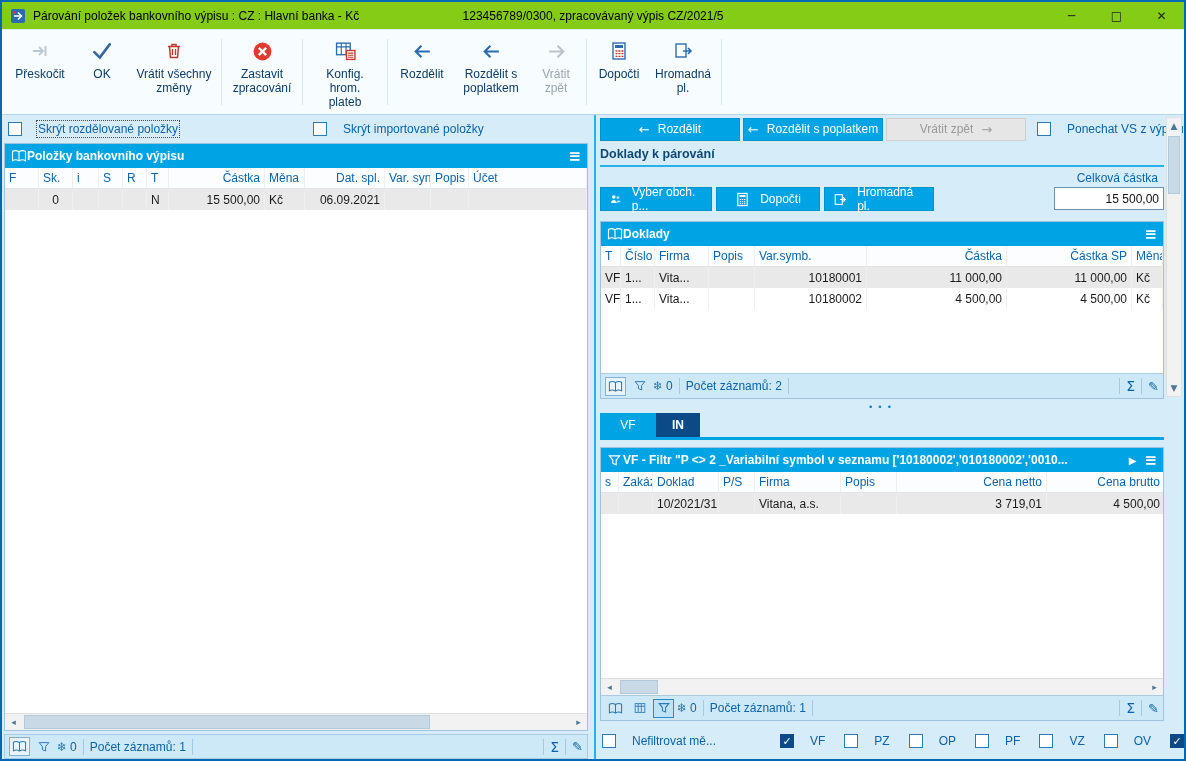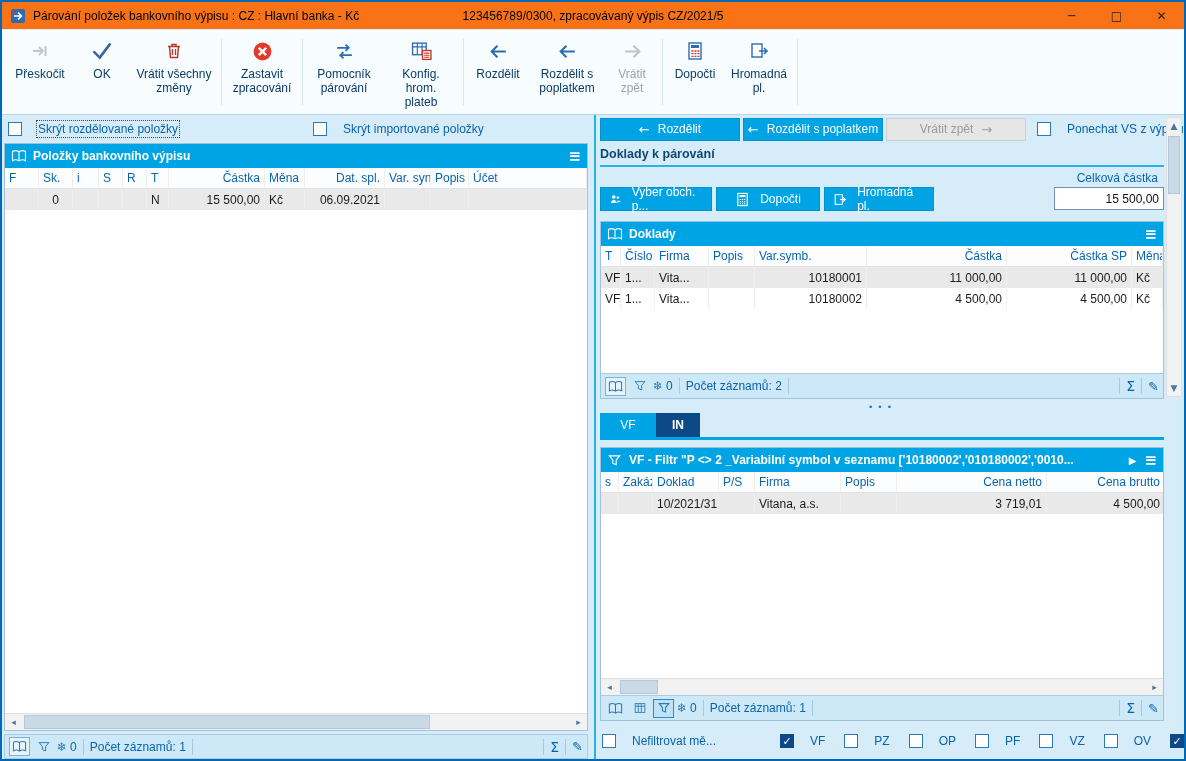"Párování položek bankovního výpisu :" .titlebar { background: #f97316 -> #84cc16 }
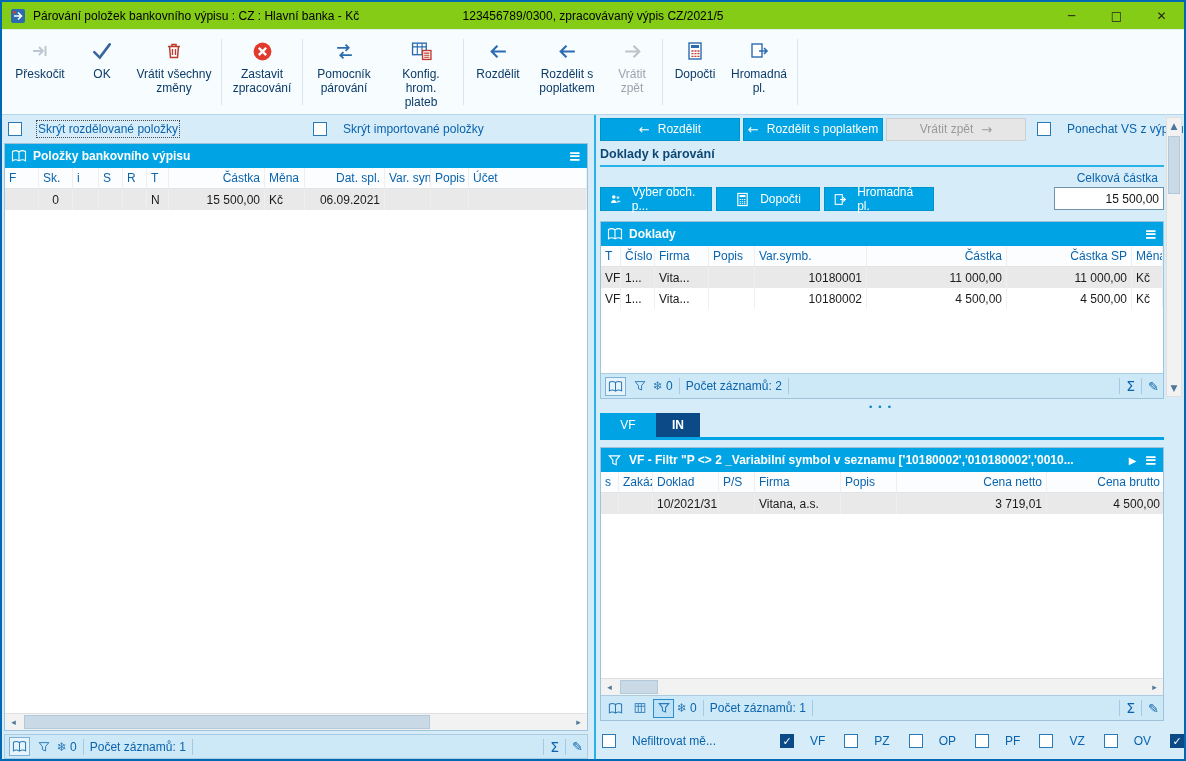"Pomocník párování" div.tbtn { html: <div> <span> <svg> <path></path> <path></path> </svg> </span> <span>Pomocník párování</span> </div> -> none }
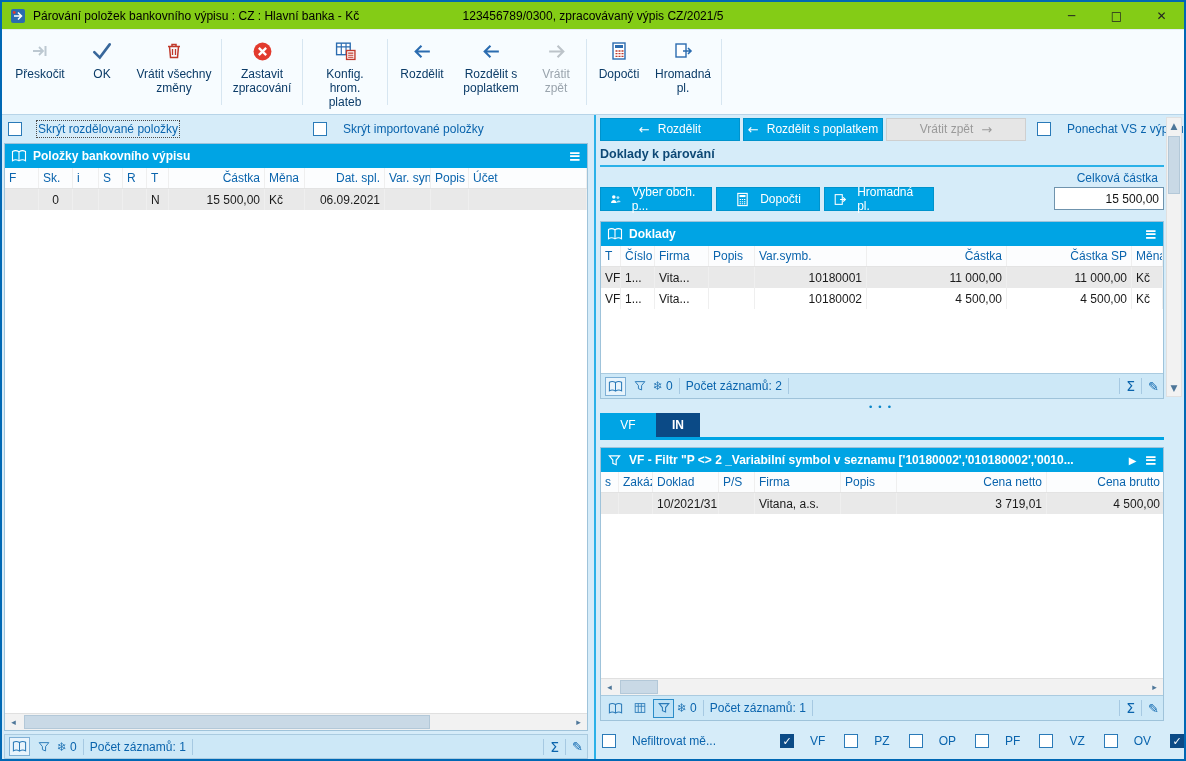"Položky bankovního výpisu" .gtitle { gap: 6px -> none }
